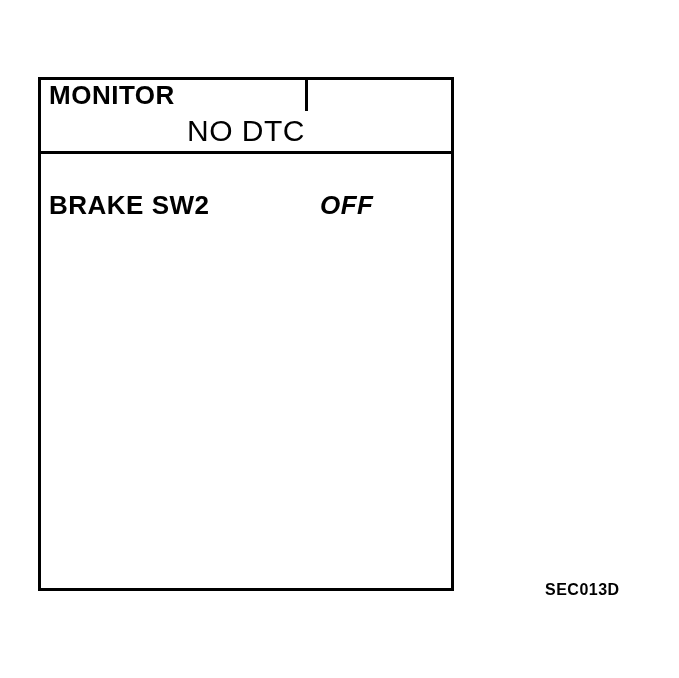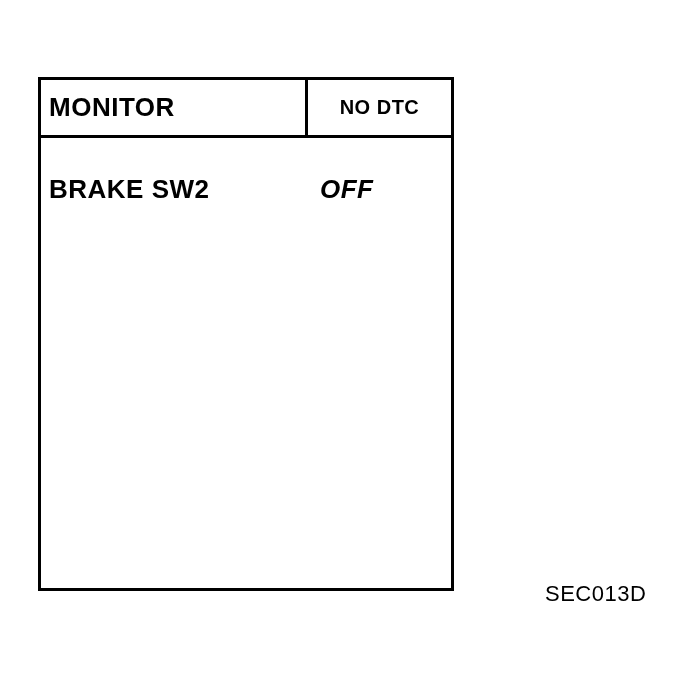"MONITOR" .header-row { flex-direction: row -> column; height: 58px -> 74px }
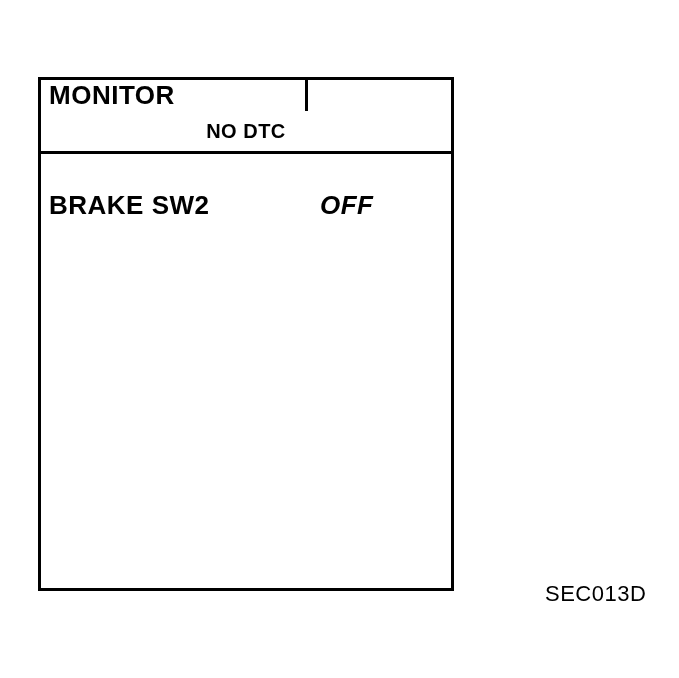"NO DTC" .header-cell-right { font-size: 20px -> 30px; font-weight: bold -> normal }
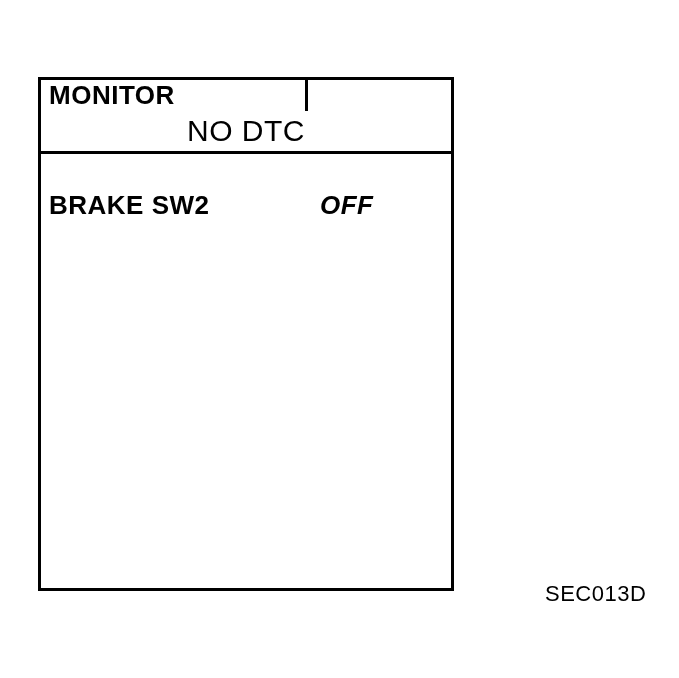"SEC013D" .figure-code { font-size: 22px -> 16px; font-weight: normal -> bold }
